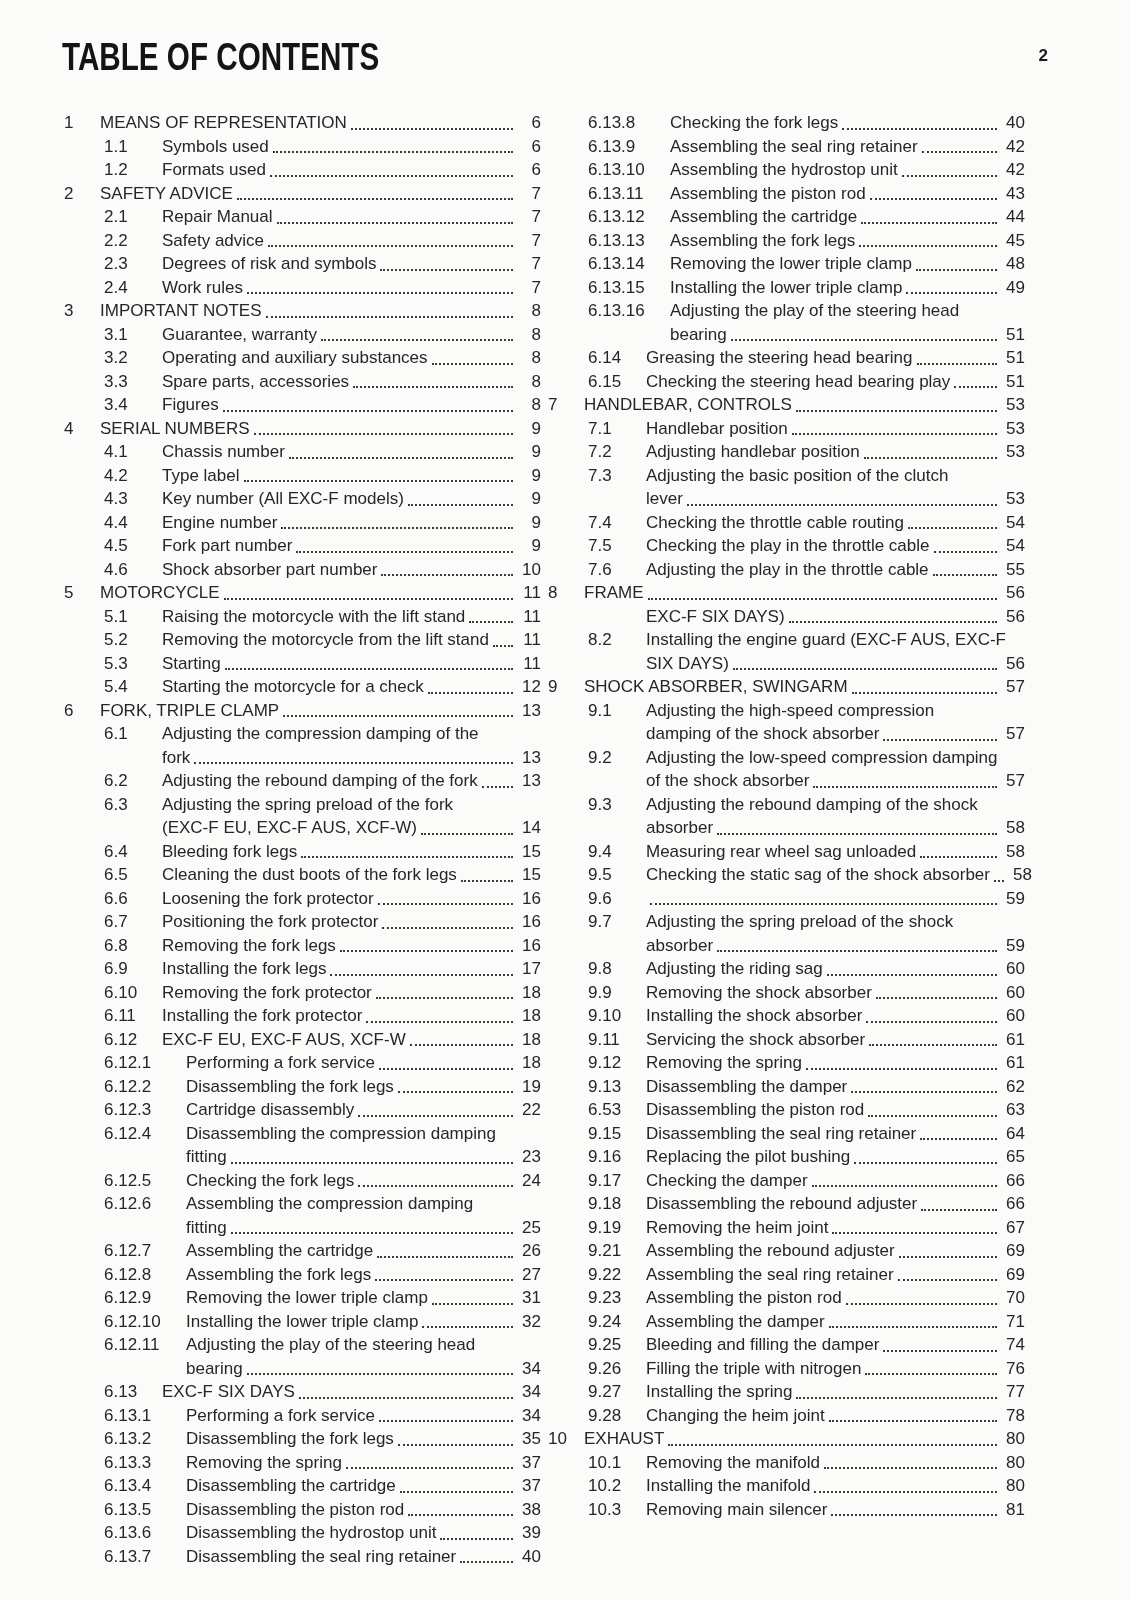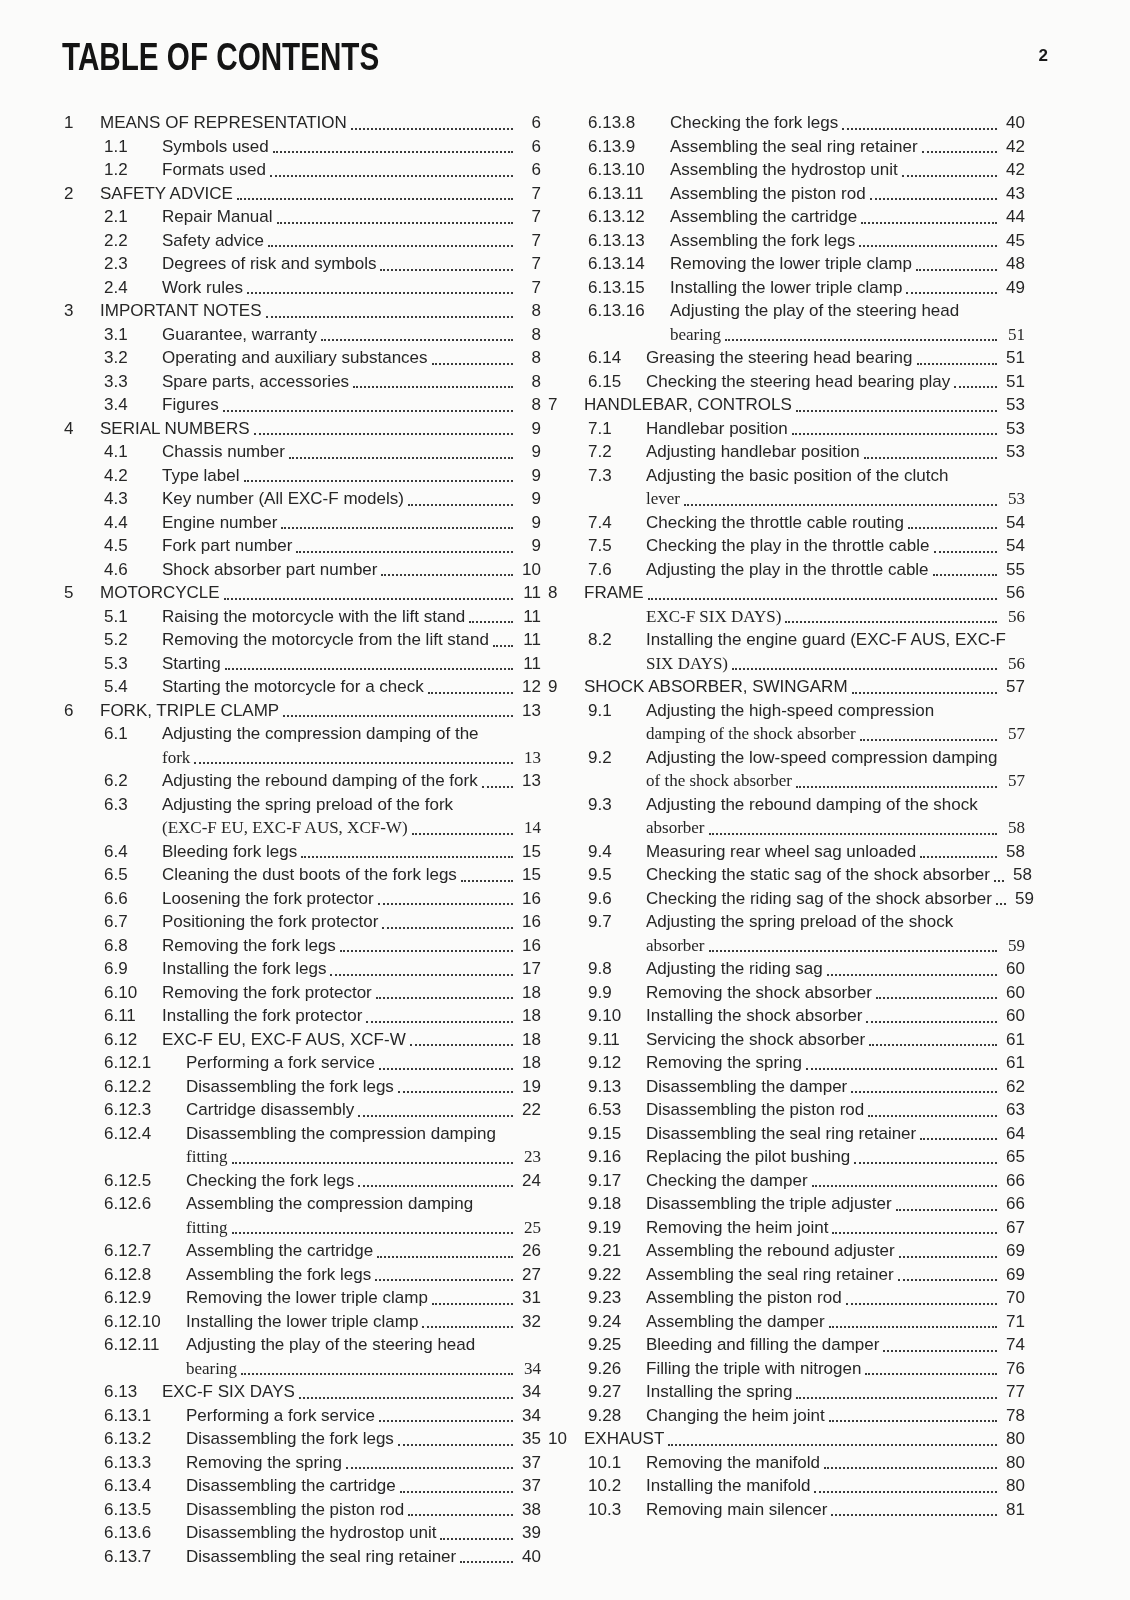"bearing" .line2 { font-family: Liberation Serif, serif -> none }
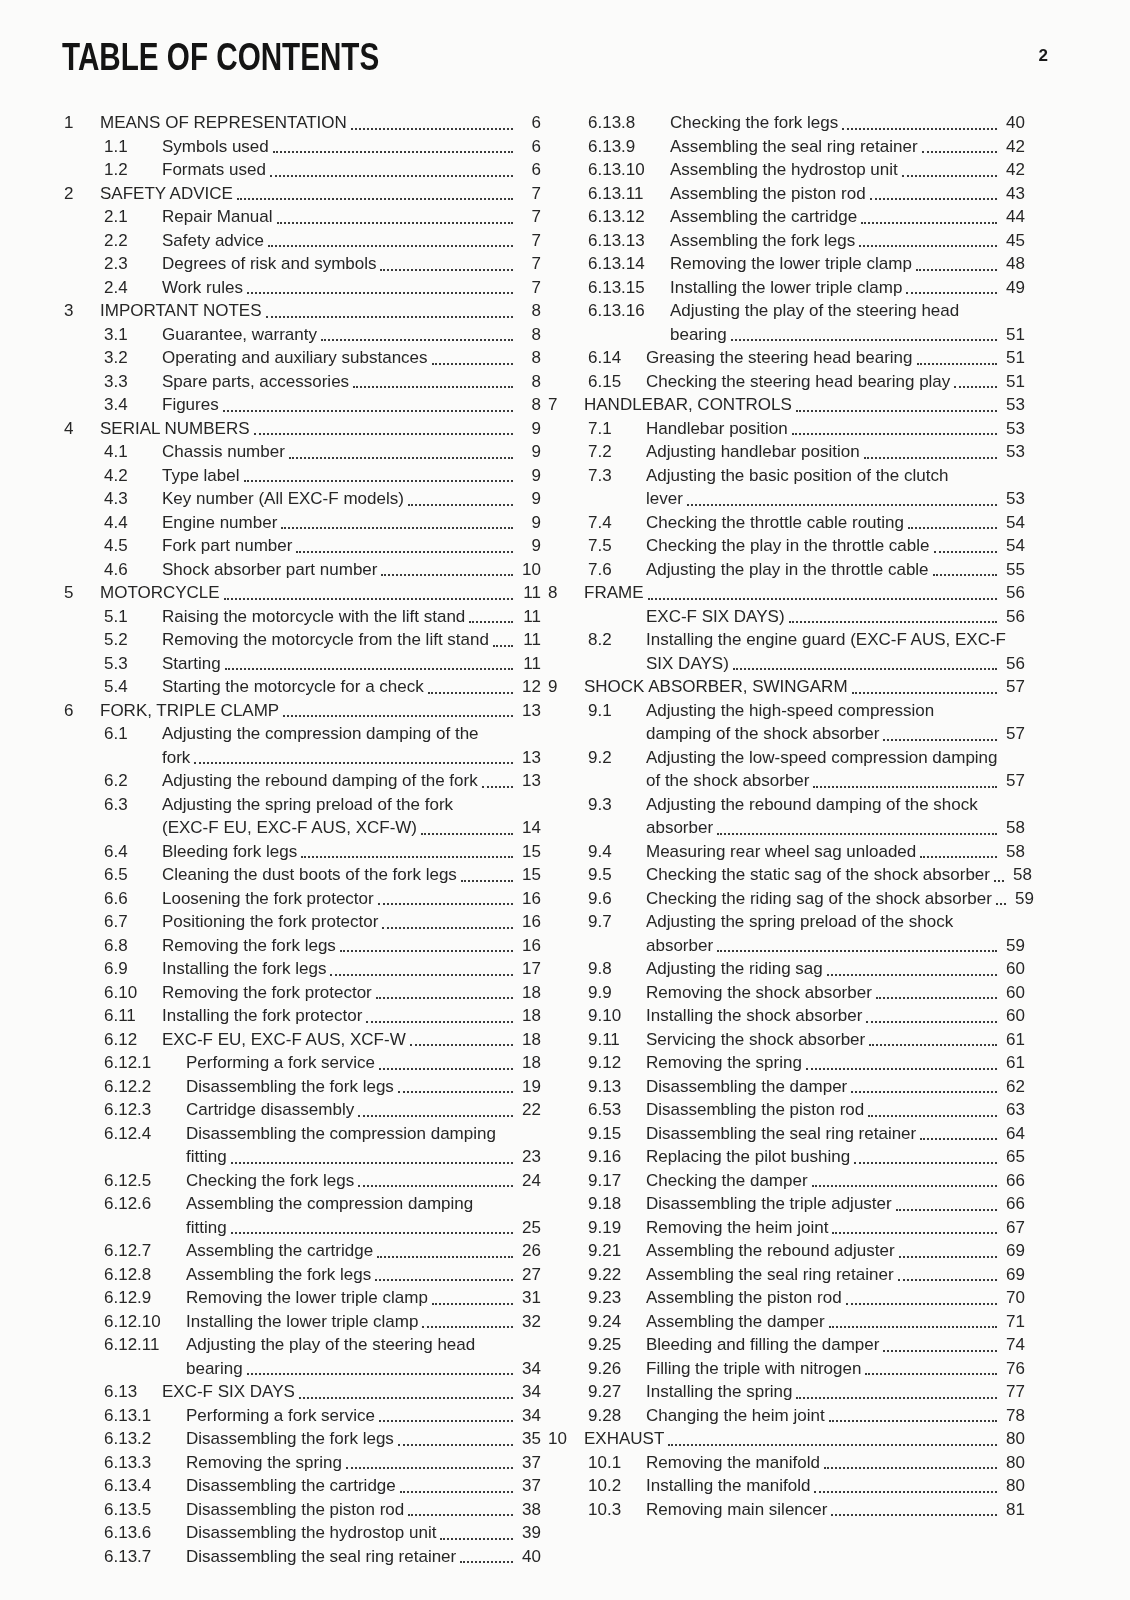"Checking the riding sag of" span.title { html: <span>Checking the riding sag of the shock absorber</span> -> none }
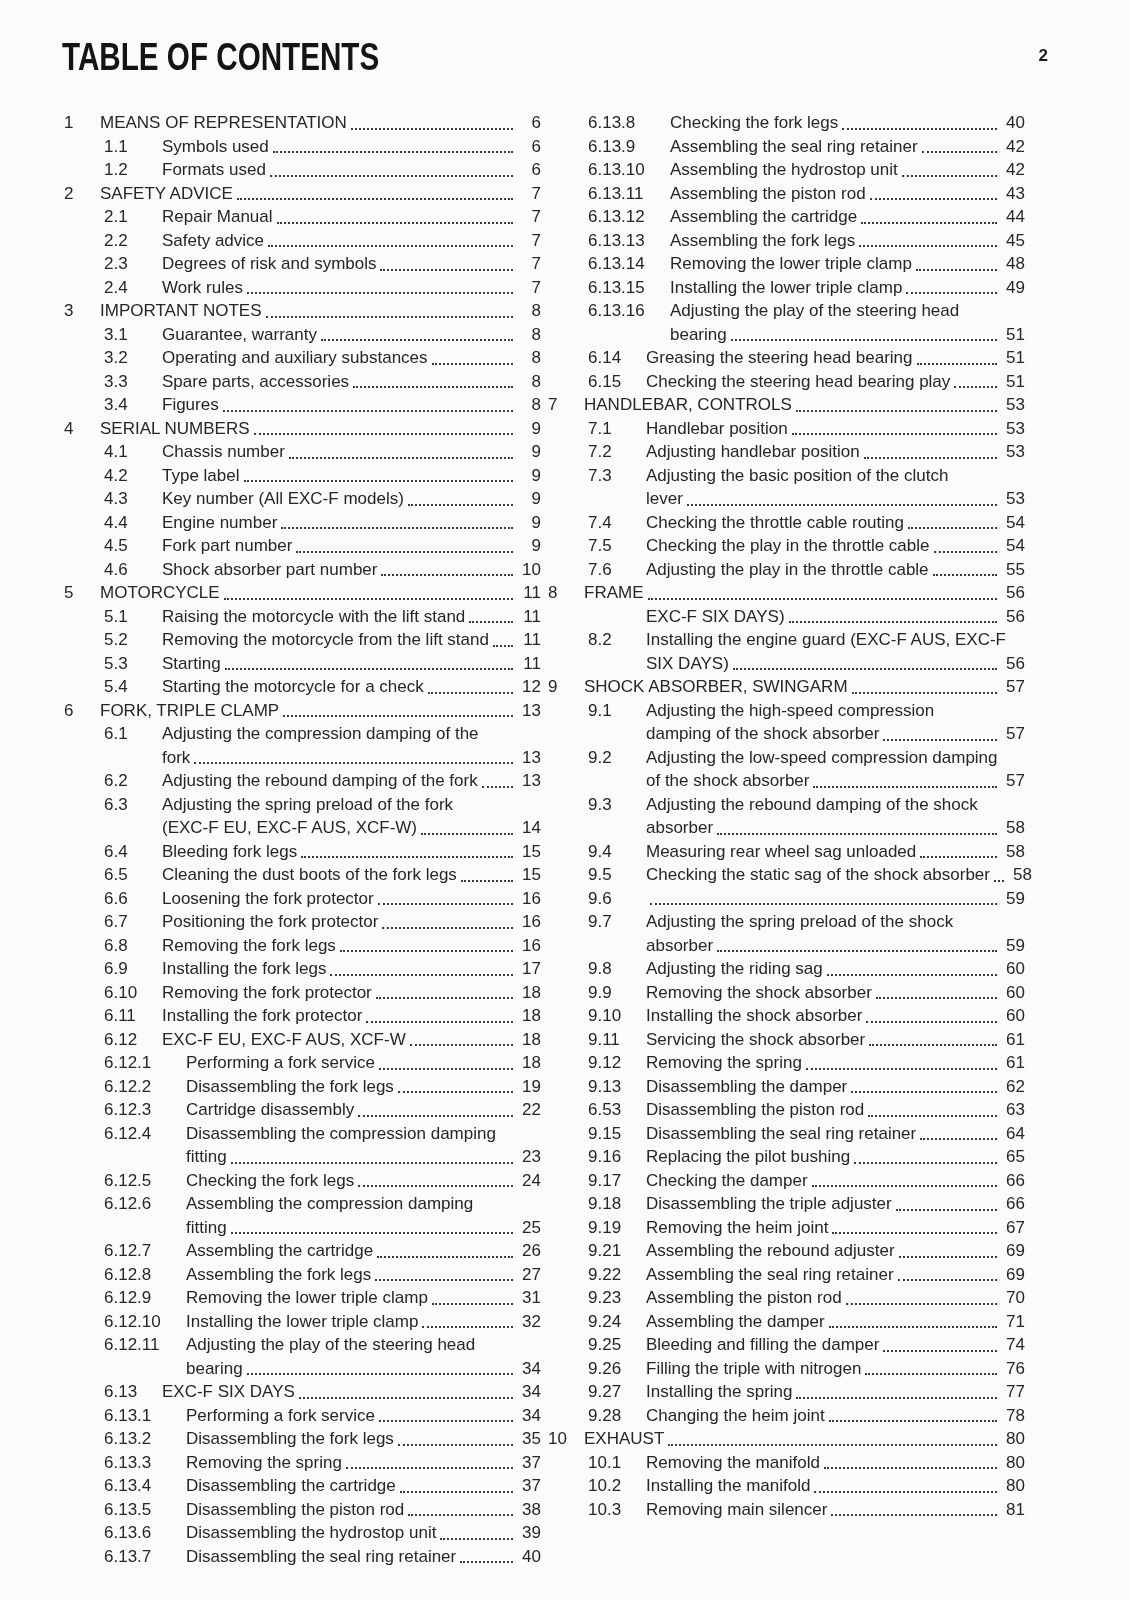"Disassembling the triple adjuster" span.title { text: triple -> rebound }
